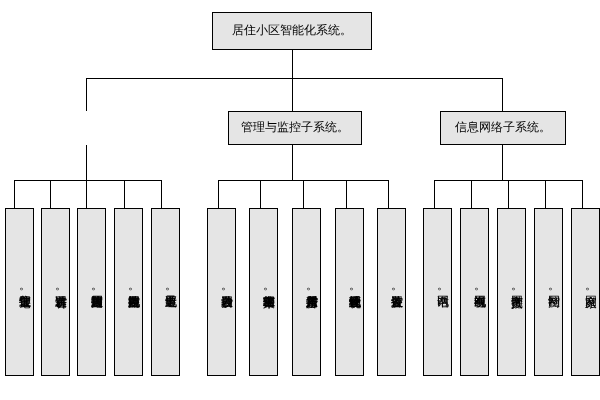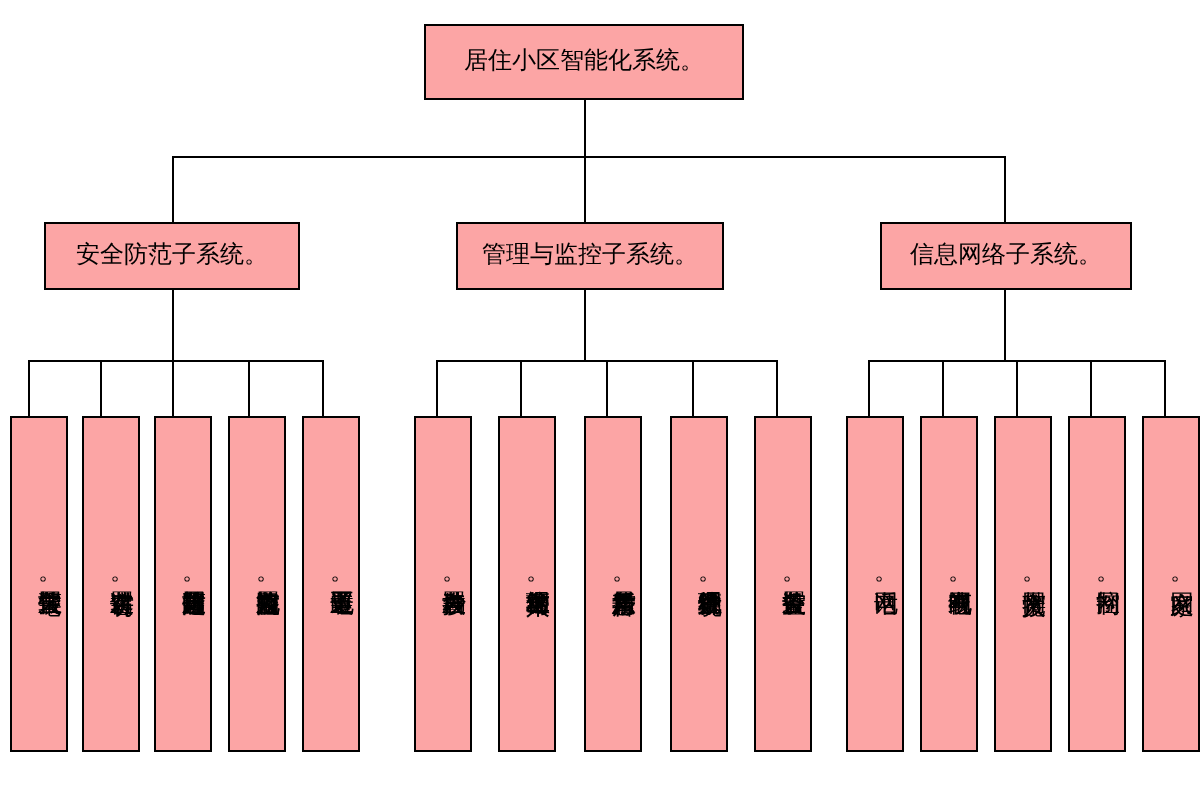"居住小区智能化系统。" .node { background: #fca5a5 -> #e5e5e5 }
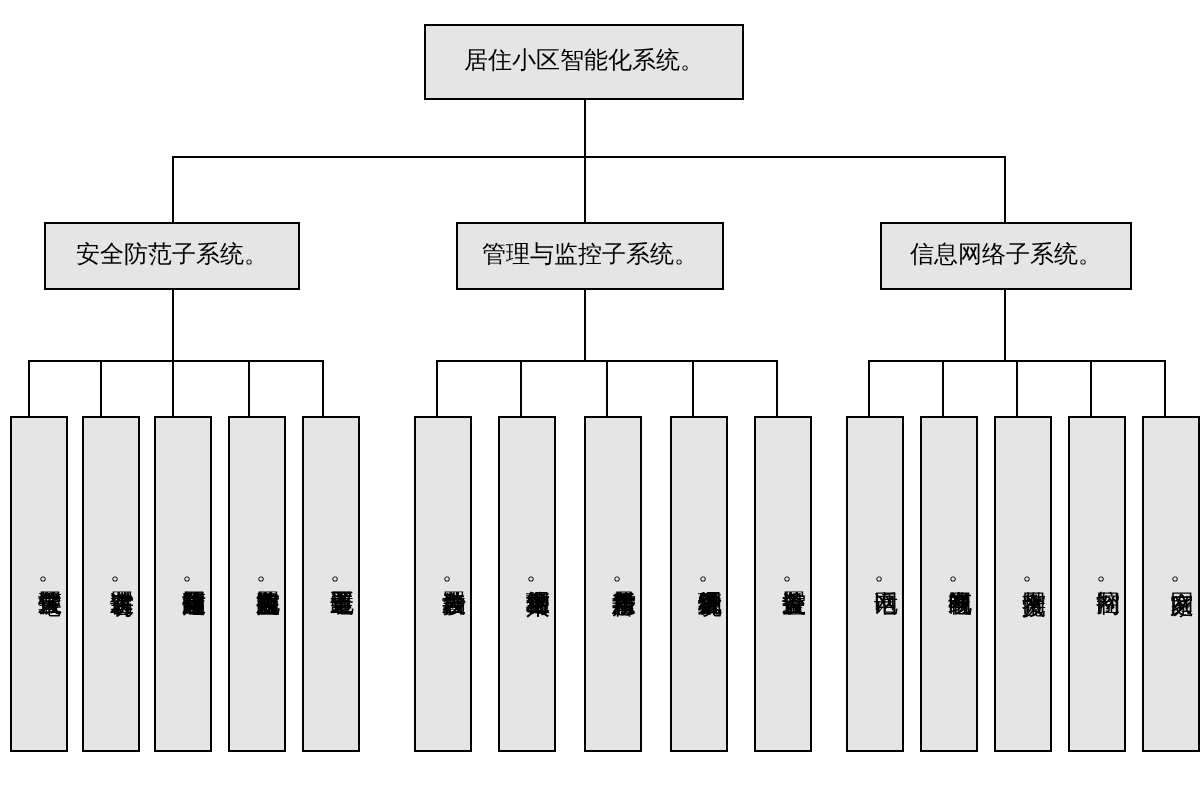"安全防范子系统。" div.node { html: <div> <span>安全防范子系统。</span> </div> -> none }
